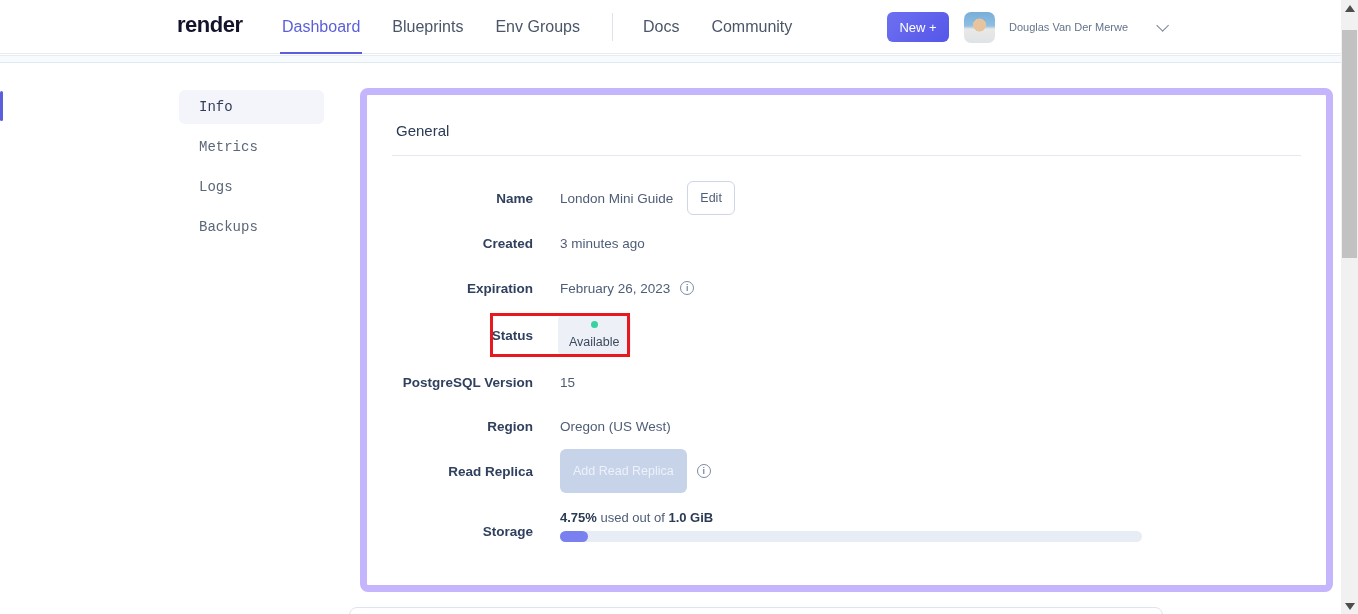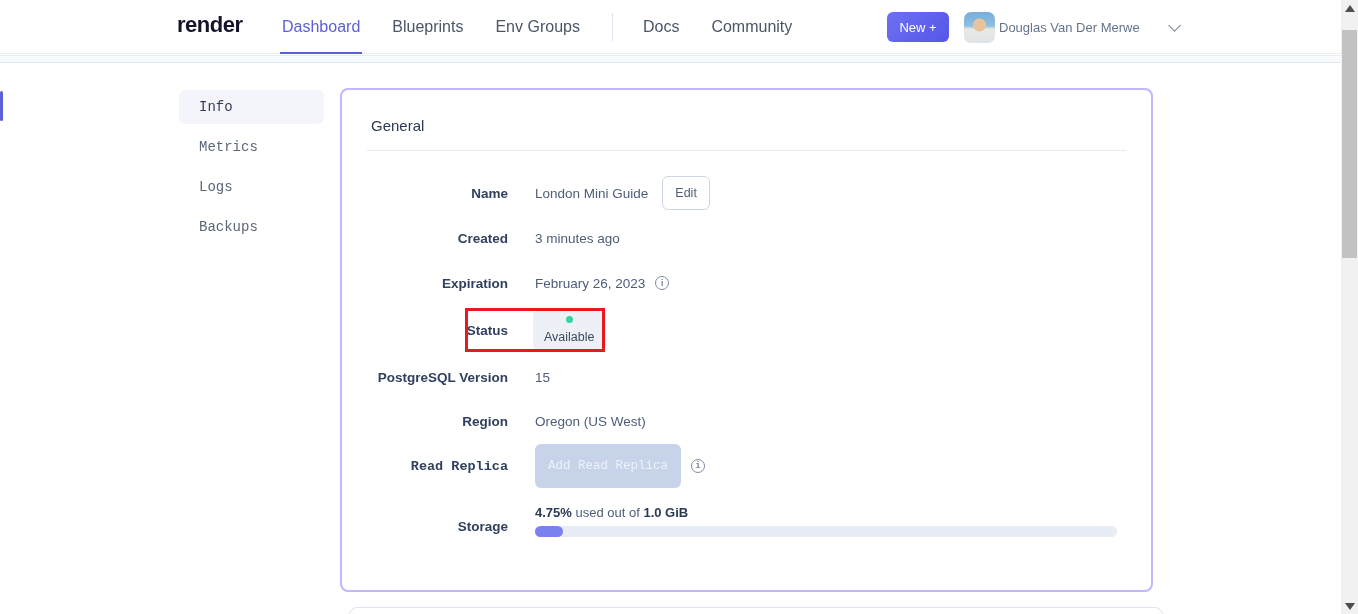"Douglas Van Der Merwe" .user-name { font-size: 13px -> 11px; margin-left: 4px -> 14px }
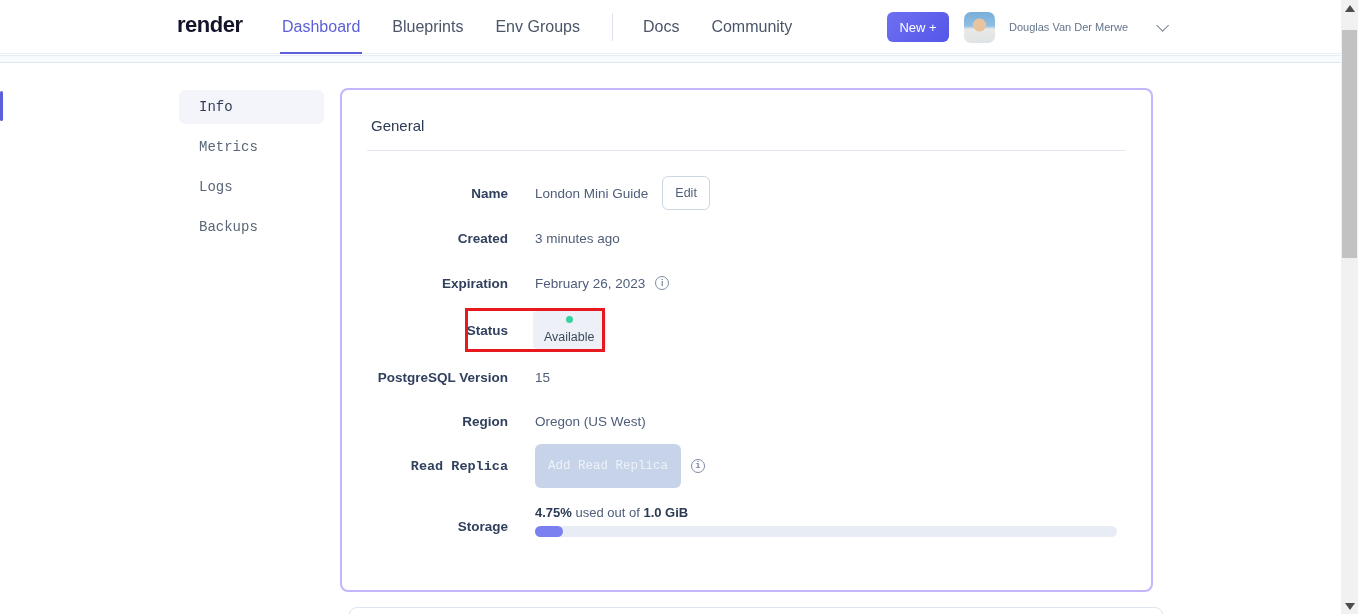"General" .card { border: 2px solid #c4b5fd -> 7px solid #c4b5fd; left: 340px -> 360px; width: 813px -> 973px }
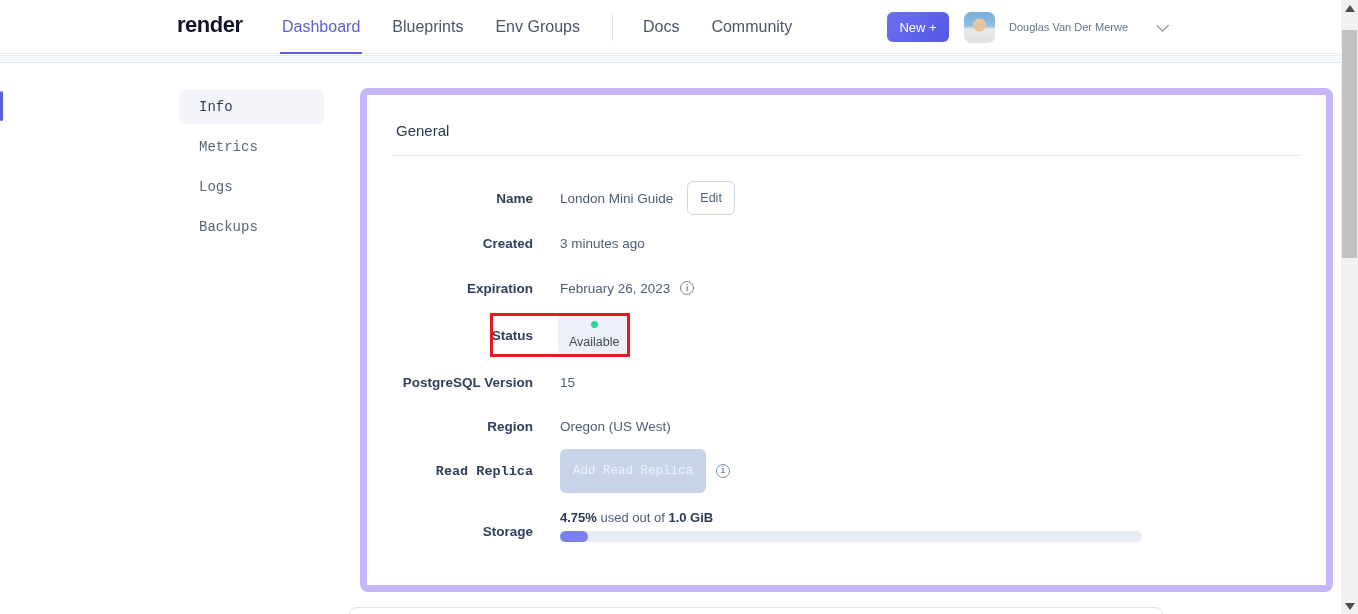"Read Replica" div.row { font-family: Liberation Mono, monospace -> none }
